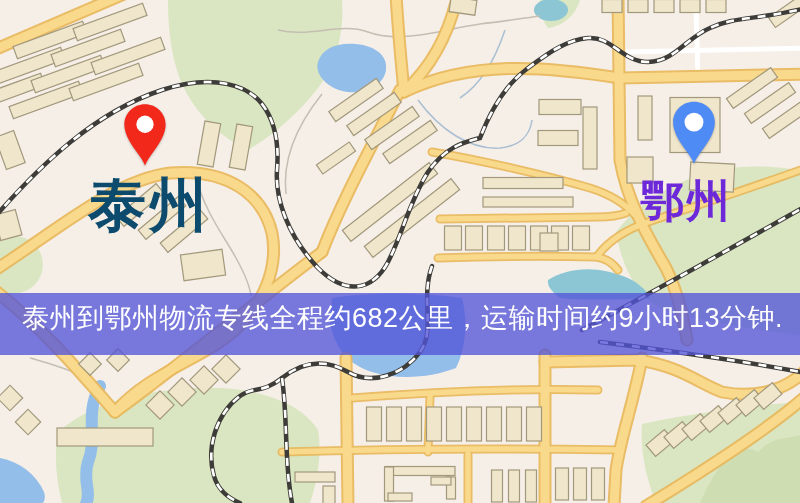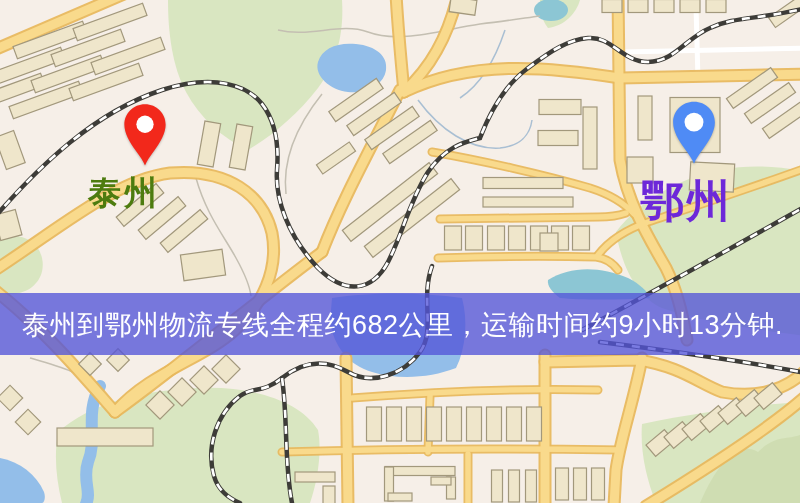"泰州" .label-origin { color: #4d7c0f -> #0c4a6e; font-size: 33px -> 58px }
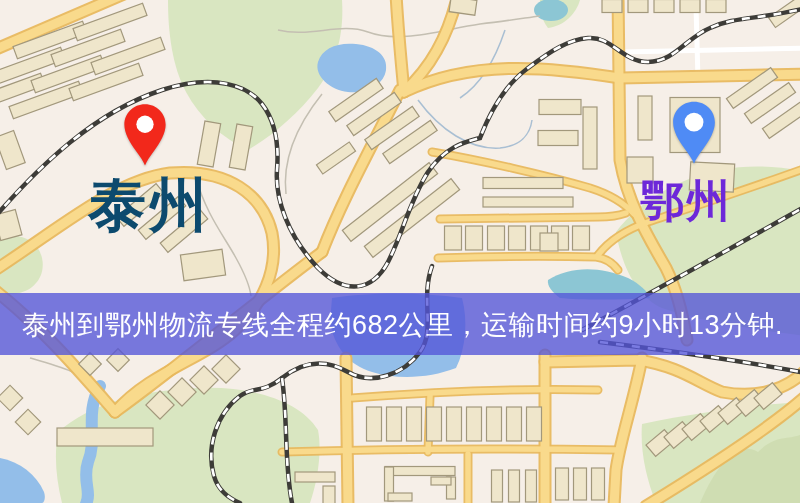"泰州到鄂州物流专线全程约682公里，运输时间约9小时13分钟." .banner { align-items: flex-end -> center }
